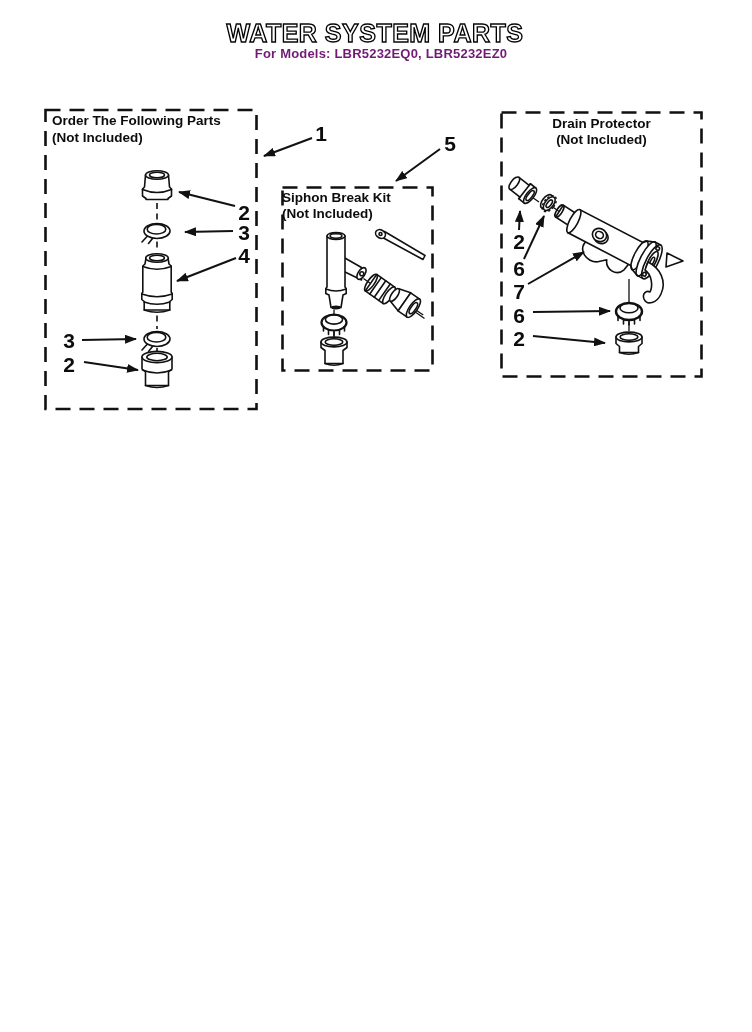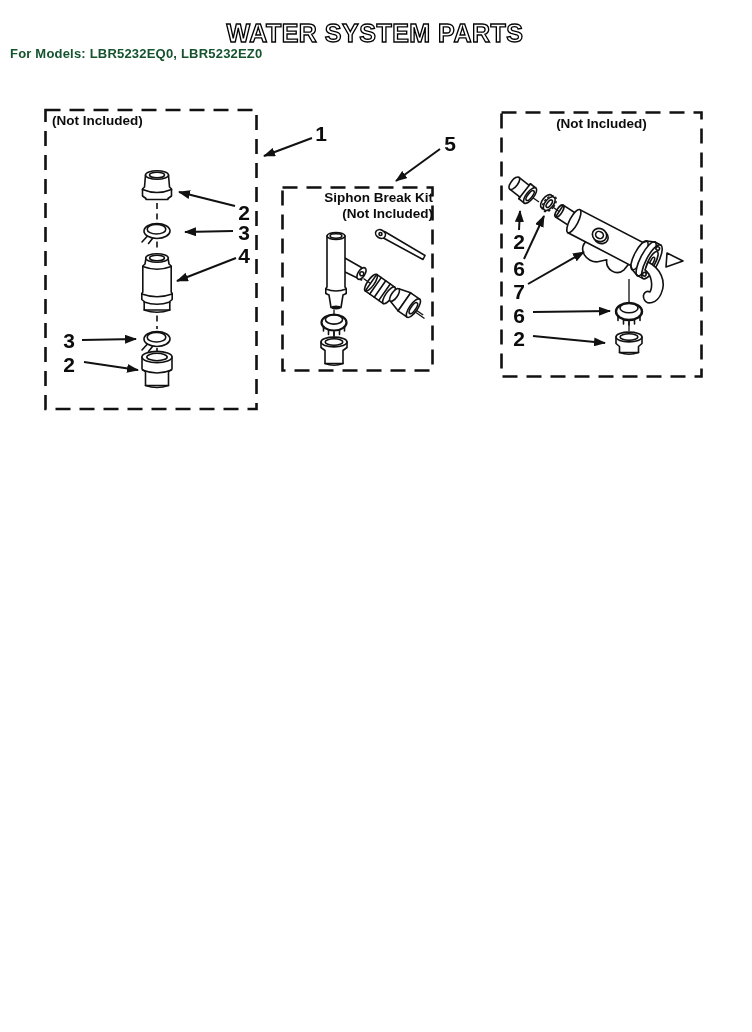"For Models: LBR5232EQ0, LBR5232EZ0" .hdr-line { color: #14532d -> #701a75; text-align: left -> center }
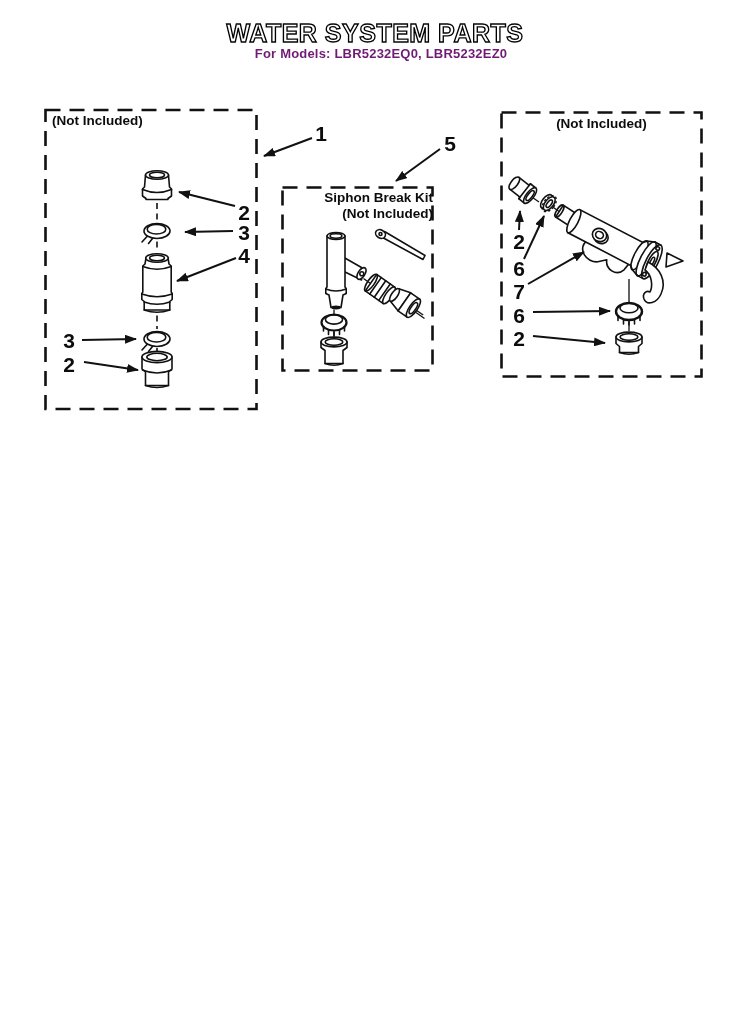"Order The Following Parts" div { html: none -> <div>Order The Following Parts</div> }
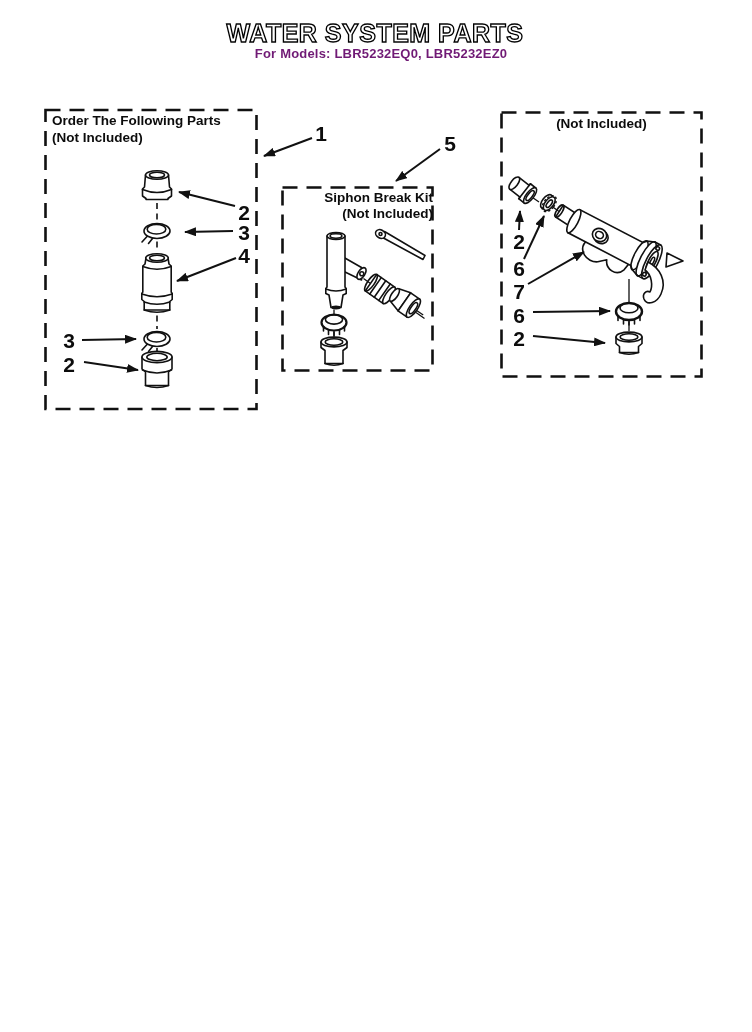"Drain Protector" div { html: none -> <div>Drain Protector</div> }
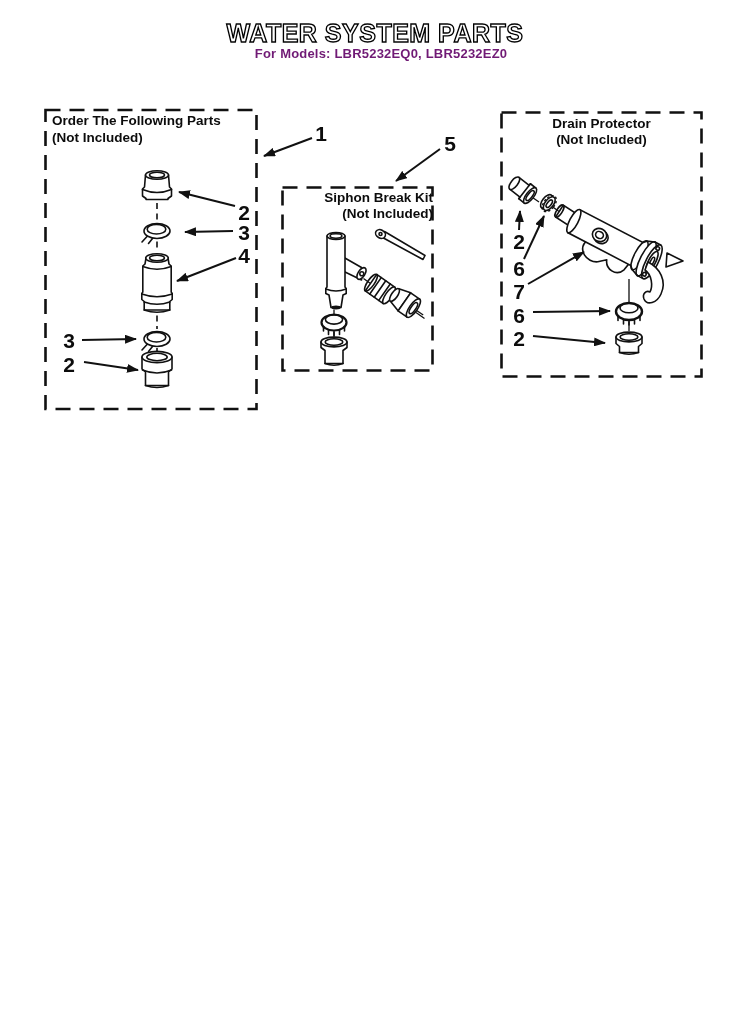"Siphon Break Kit" .bt-siphon { text-align: right -> left }
